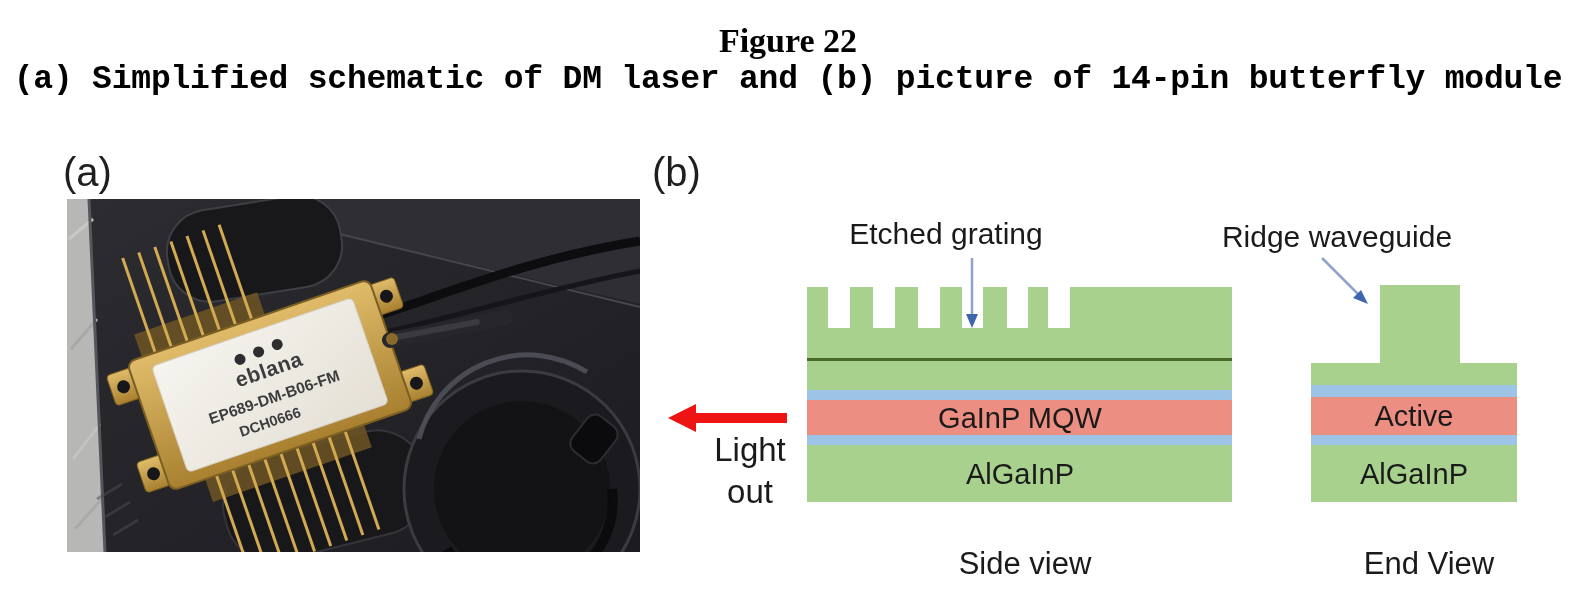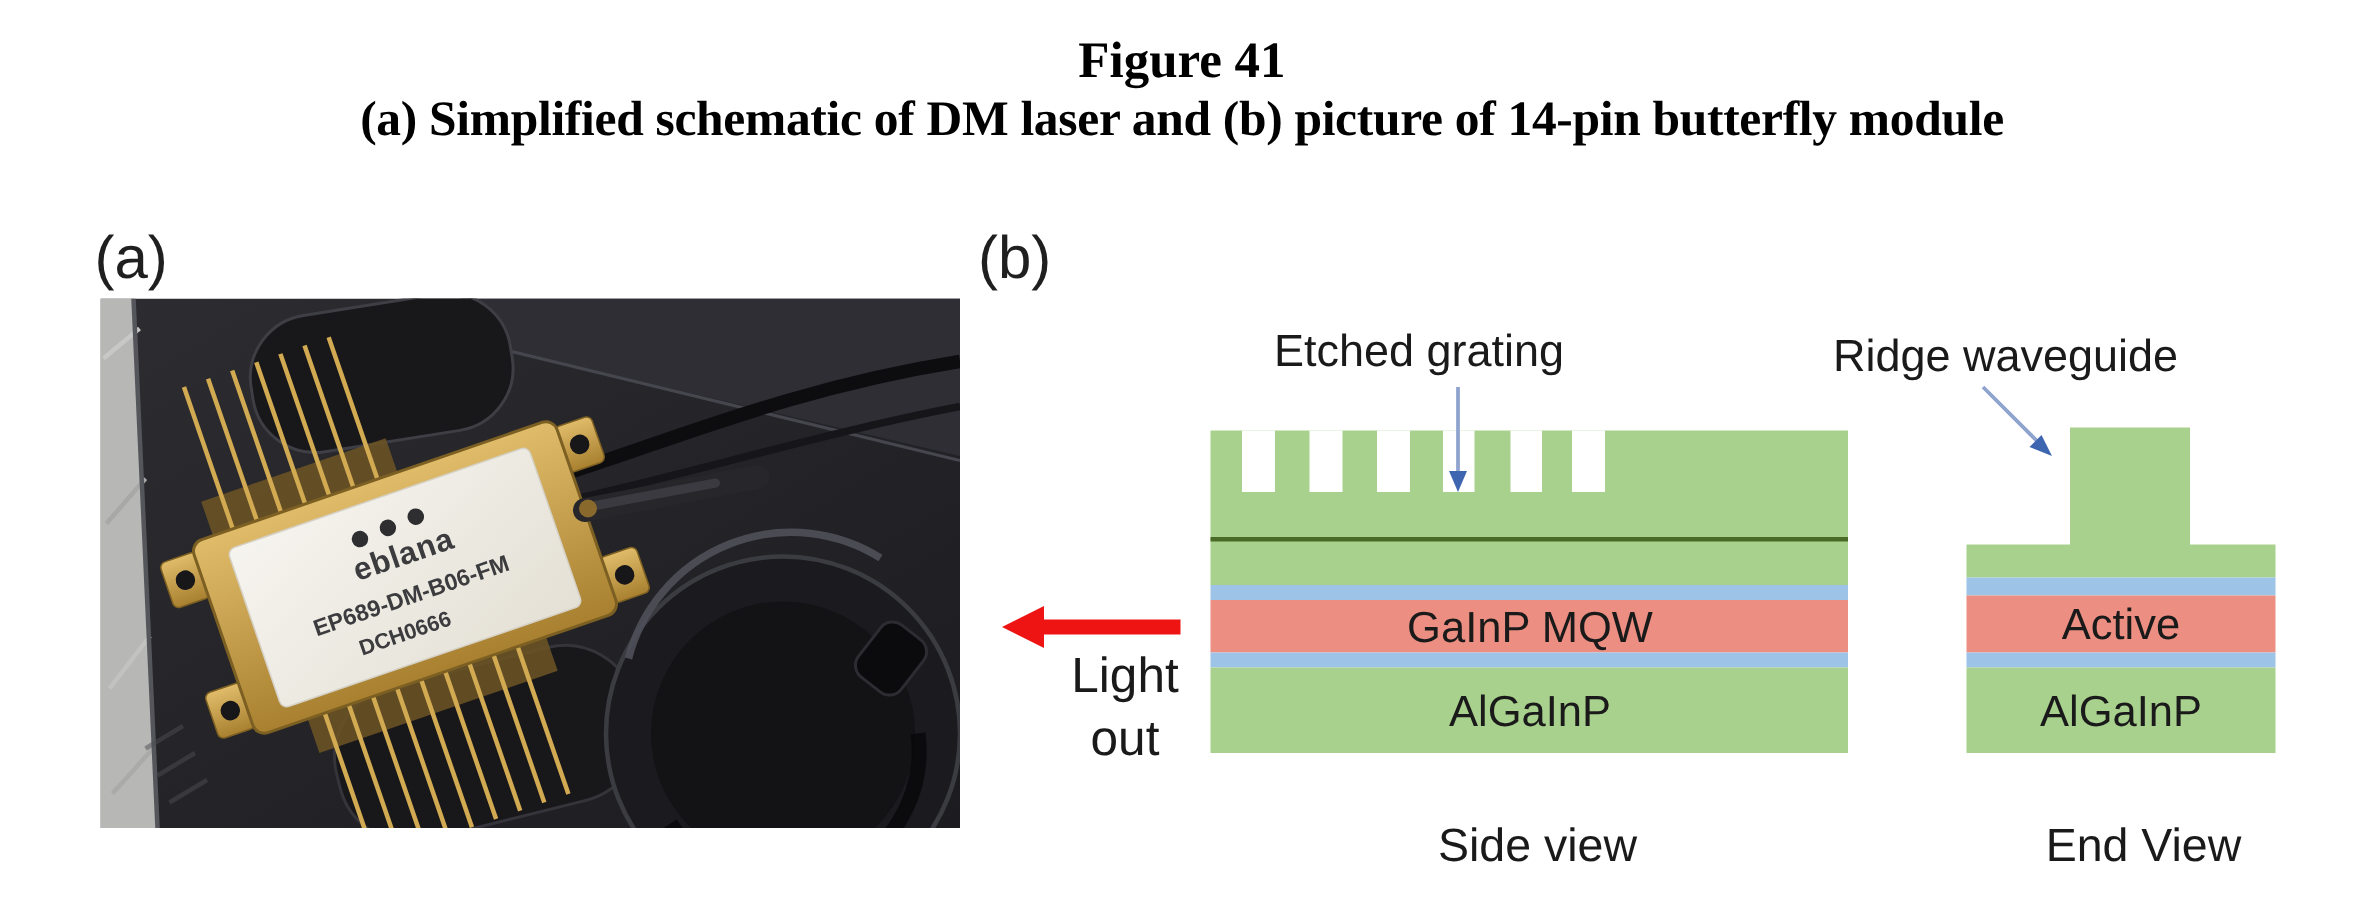"Figure 41" div.fig-title { text: 41 -> 22 }
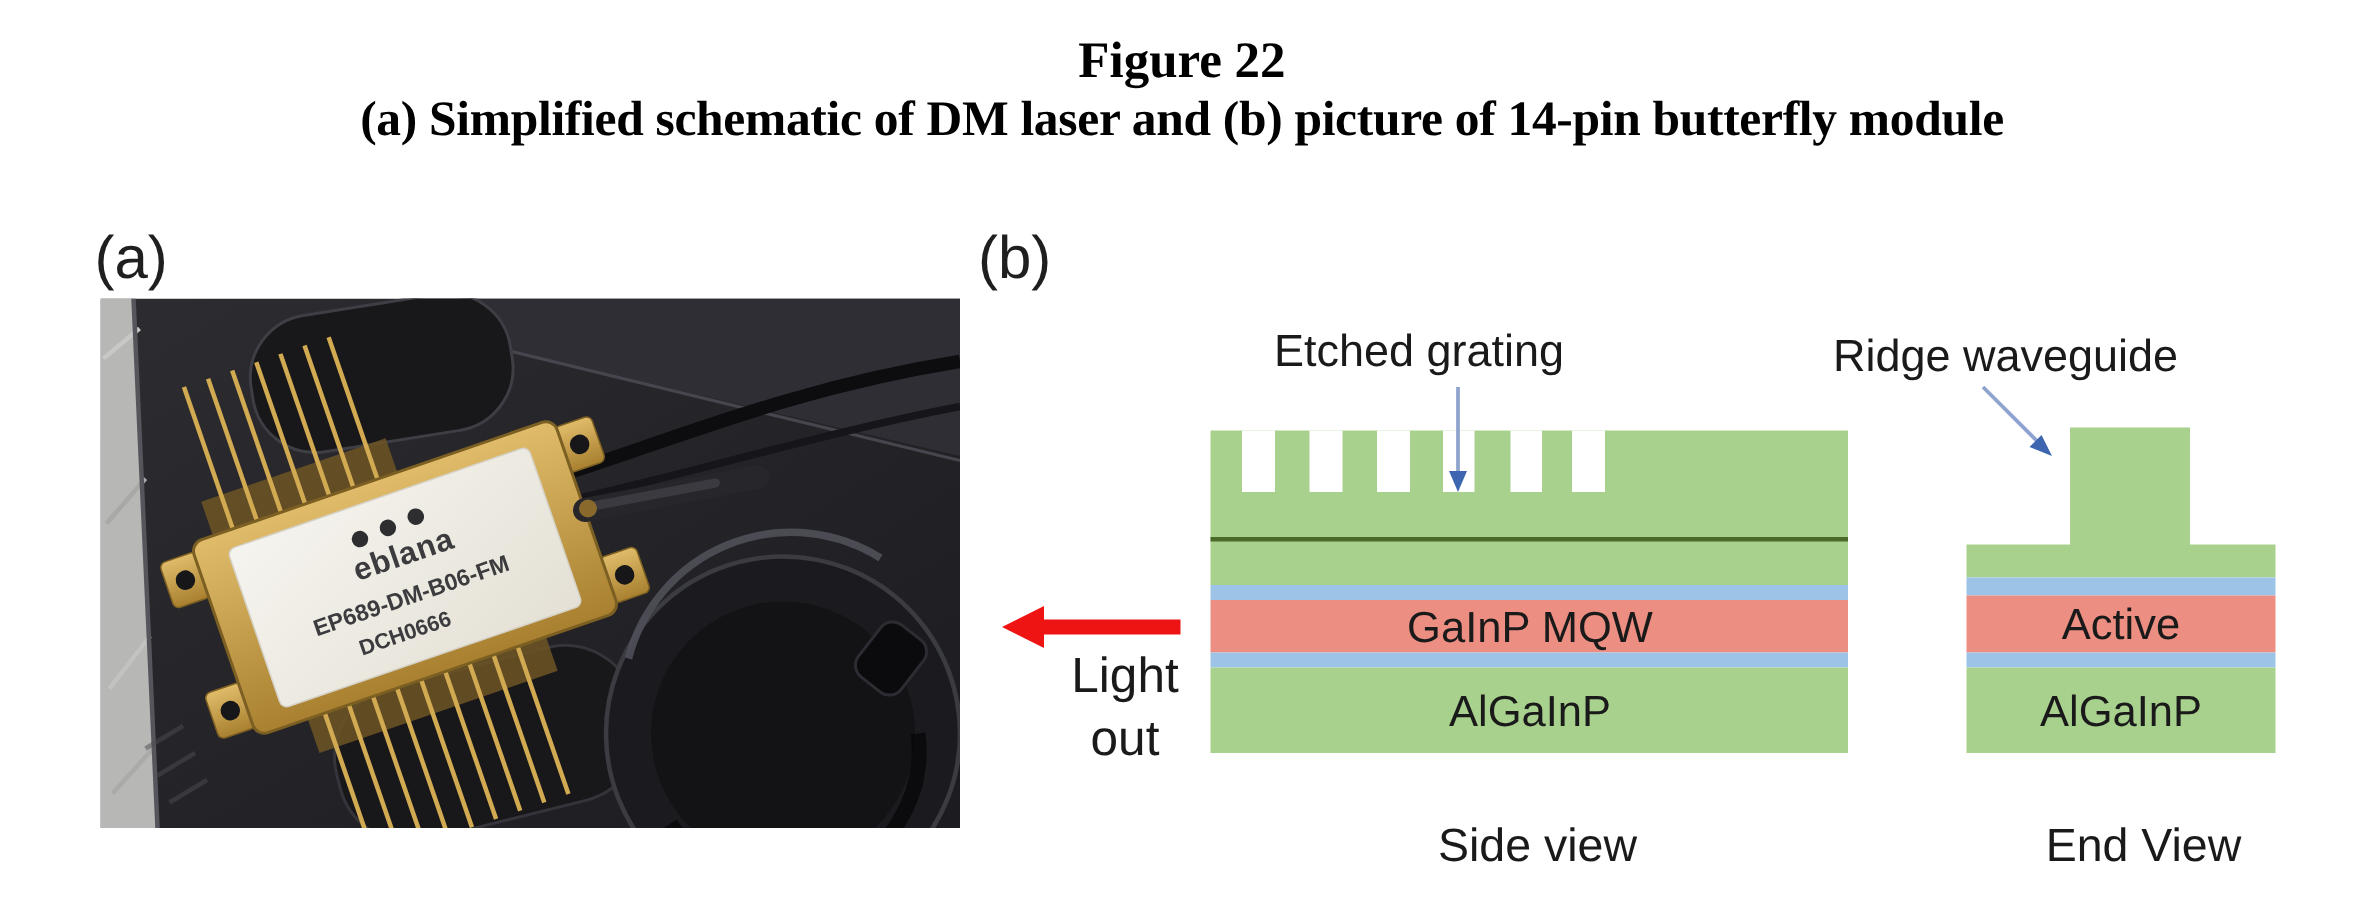"(a) Simplified schematic of DM" .fig-subtitle { font-family: Liberation Serif, serif -> Liberation Mono, monospace }
